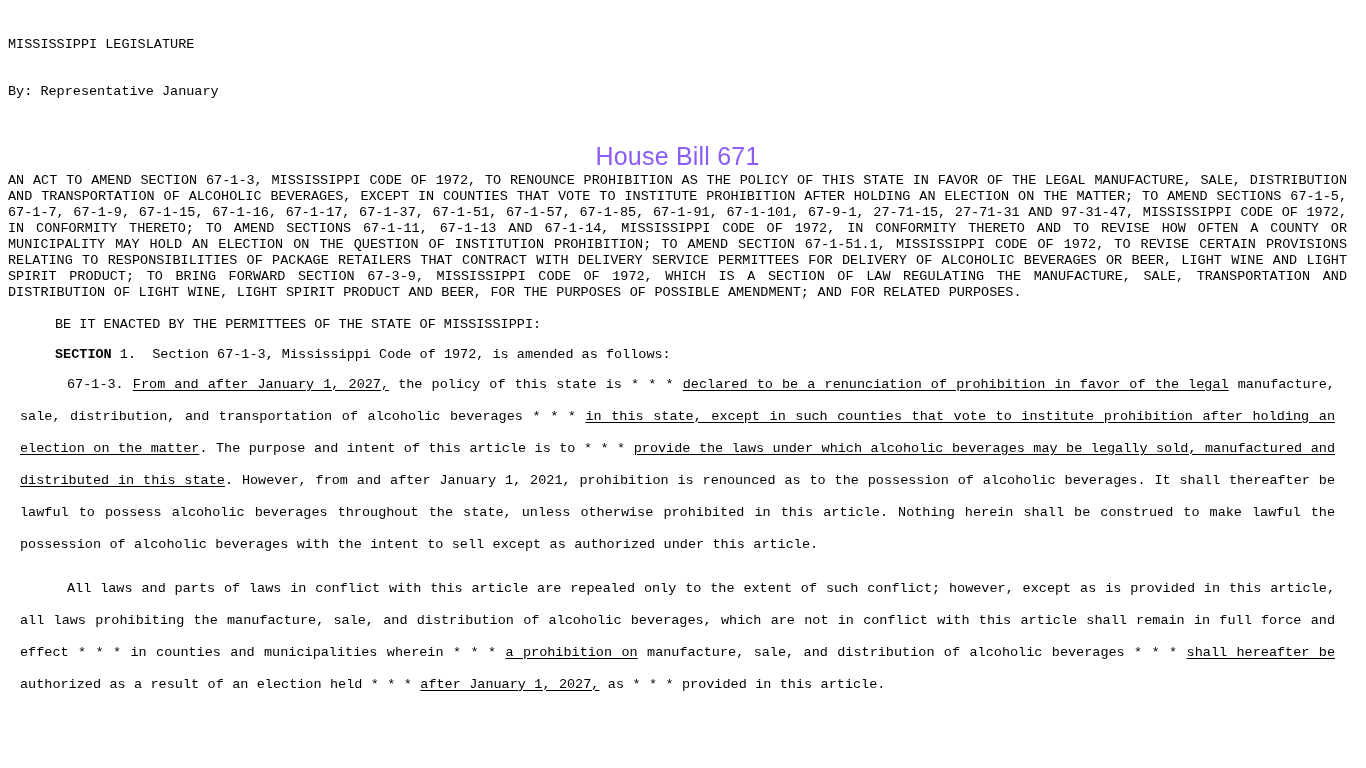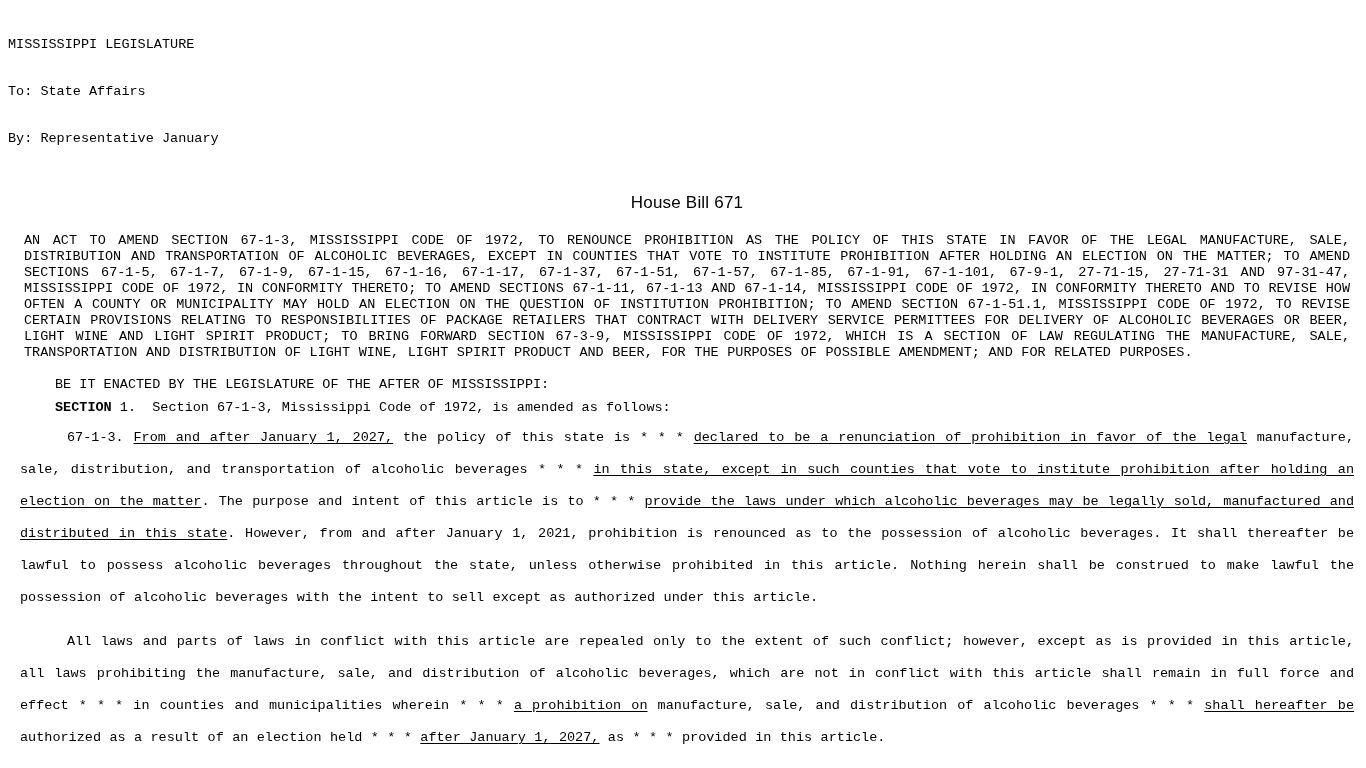"MISSISSIPPI LEGISLATURE" .page { padding: 6px 0 0 8px -> 6px 19px 0 8px }
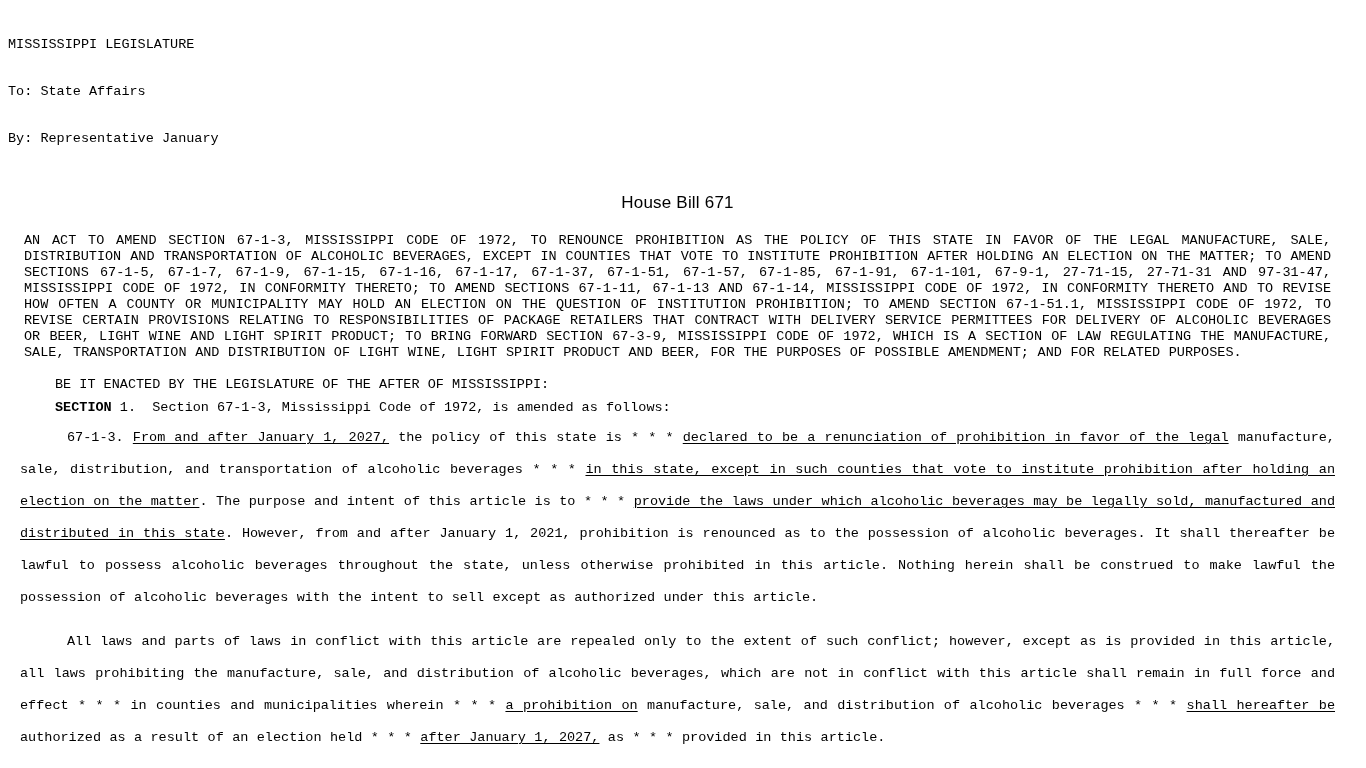"To: State Affairs" div { html: <div>To: State Affairs</div> -> none }
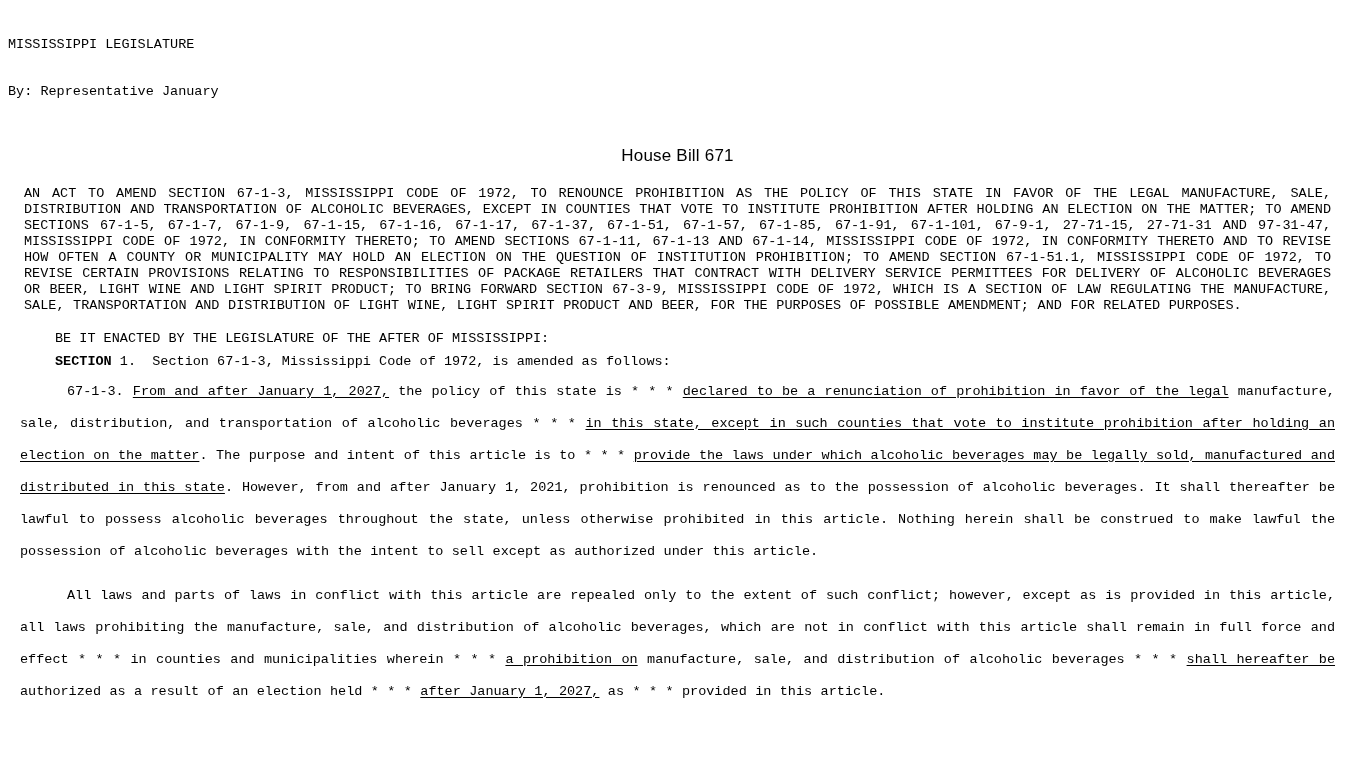"House Bill 671" .bill-title { color: #000000 -> #8b5cf6; font-size: 17px -> 25px }
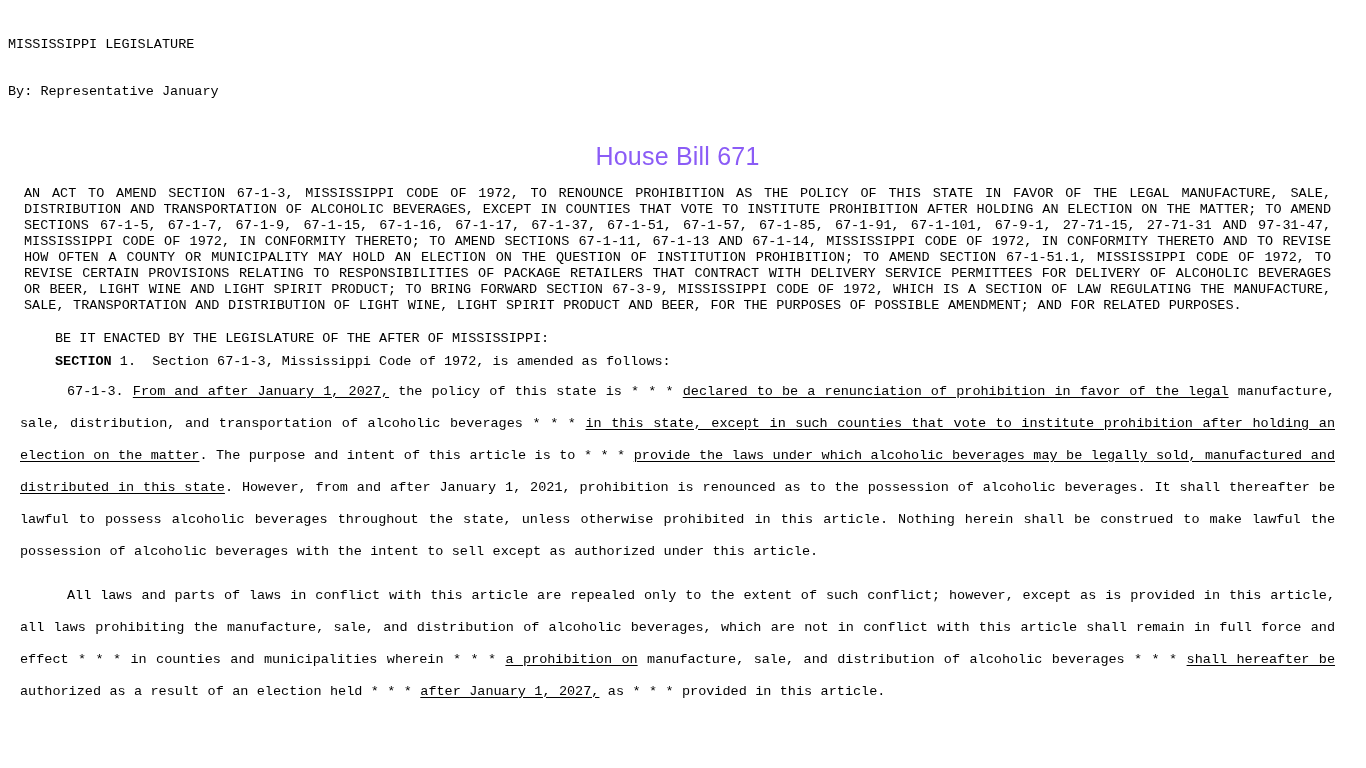"AN ACT TO AMEND SECTION" .act-summary { margin: 16px -> 0 }
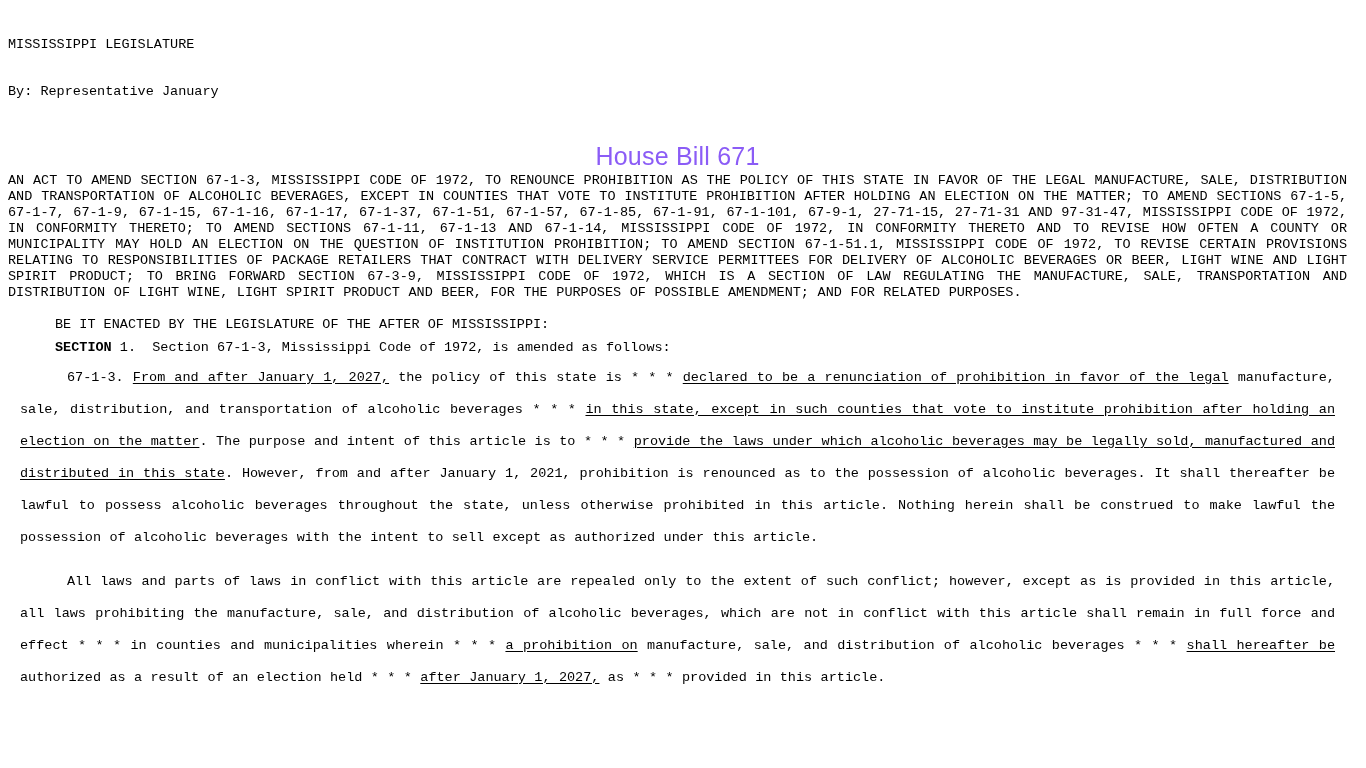"BE IT ENACTED BY THE" div.enacting { text: LEGISLATURE OF THE AFTER -> PERMITTEES OF THE STATE }
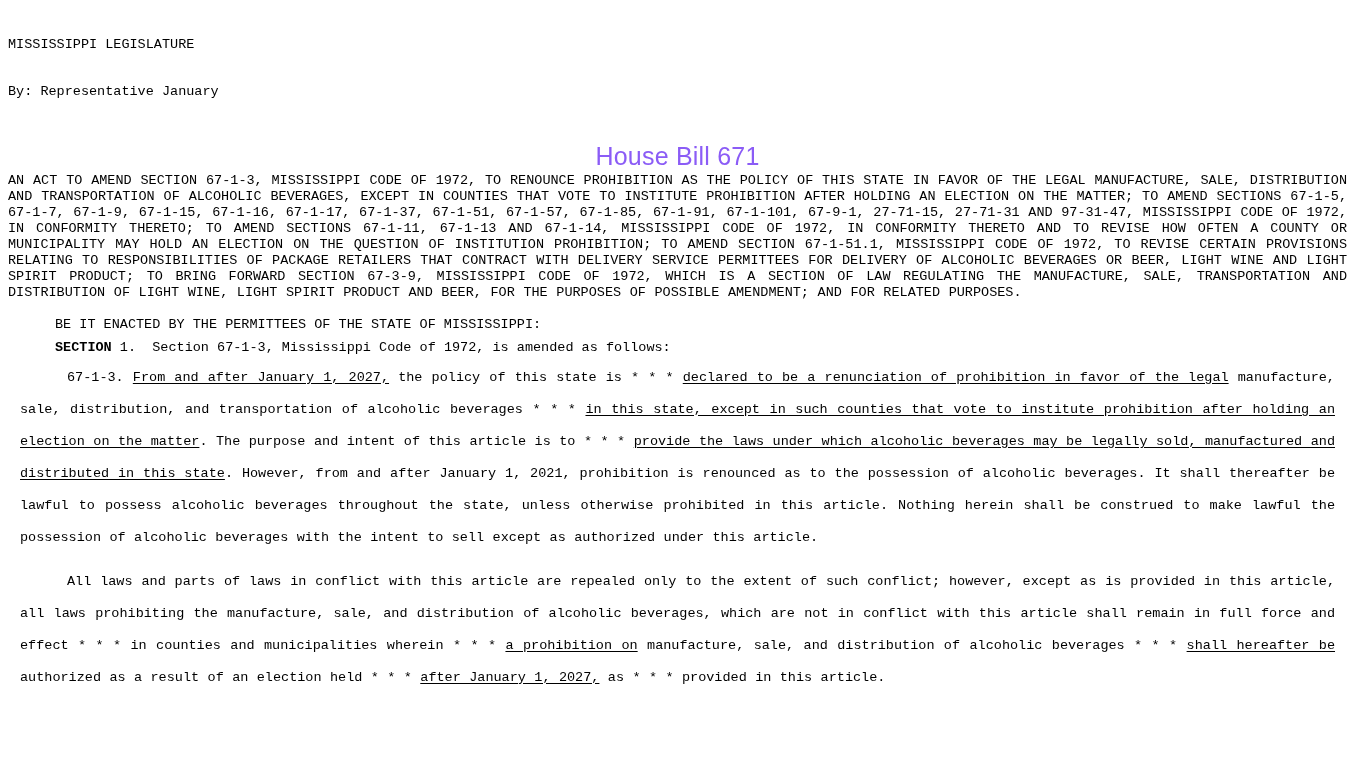"SECTION 1. Section 67-1-3, Mississippi" .section-head { margin-top: 7px -> 14px }
